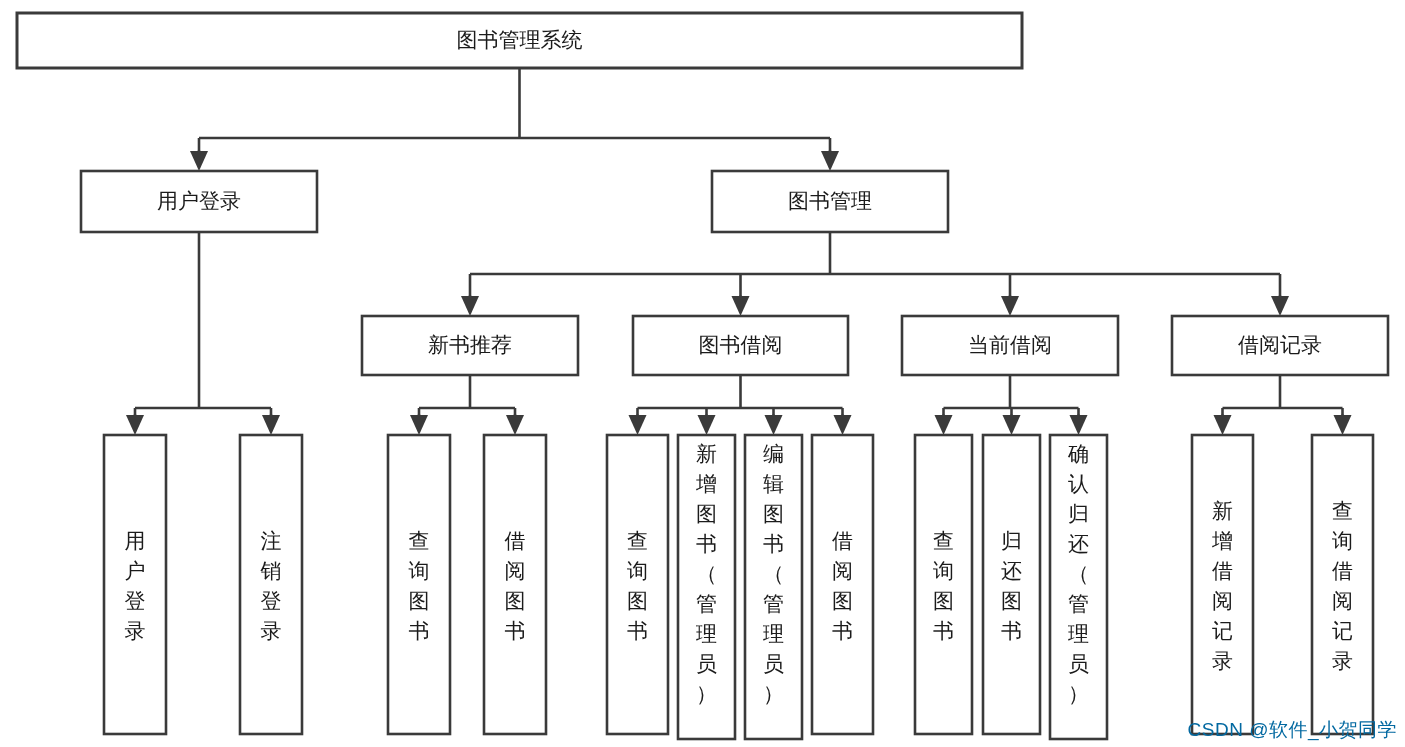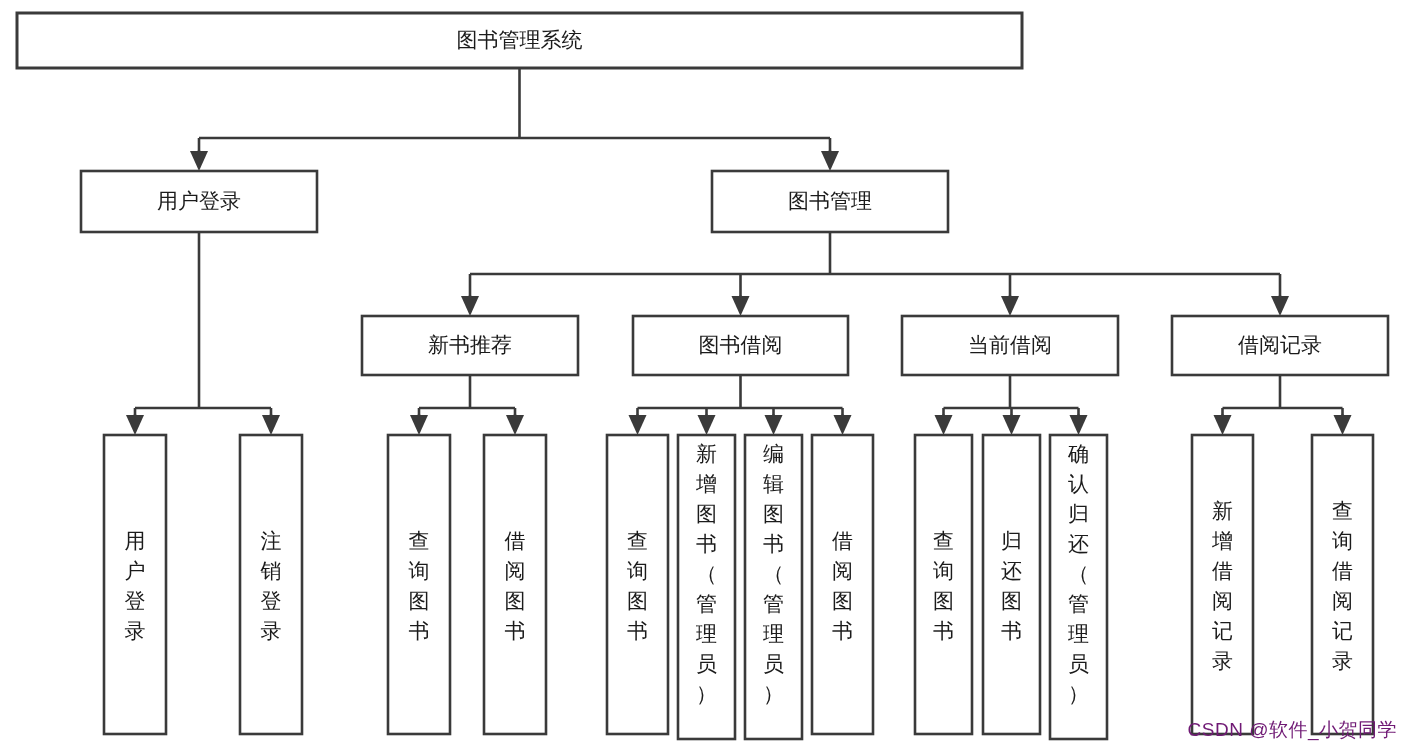"CSDN @软件_小贺同学" .watermark-text { color: #701a75 -> #0369a1 }
